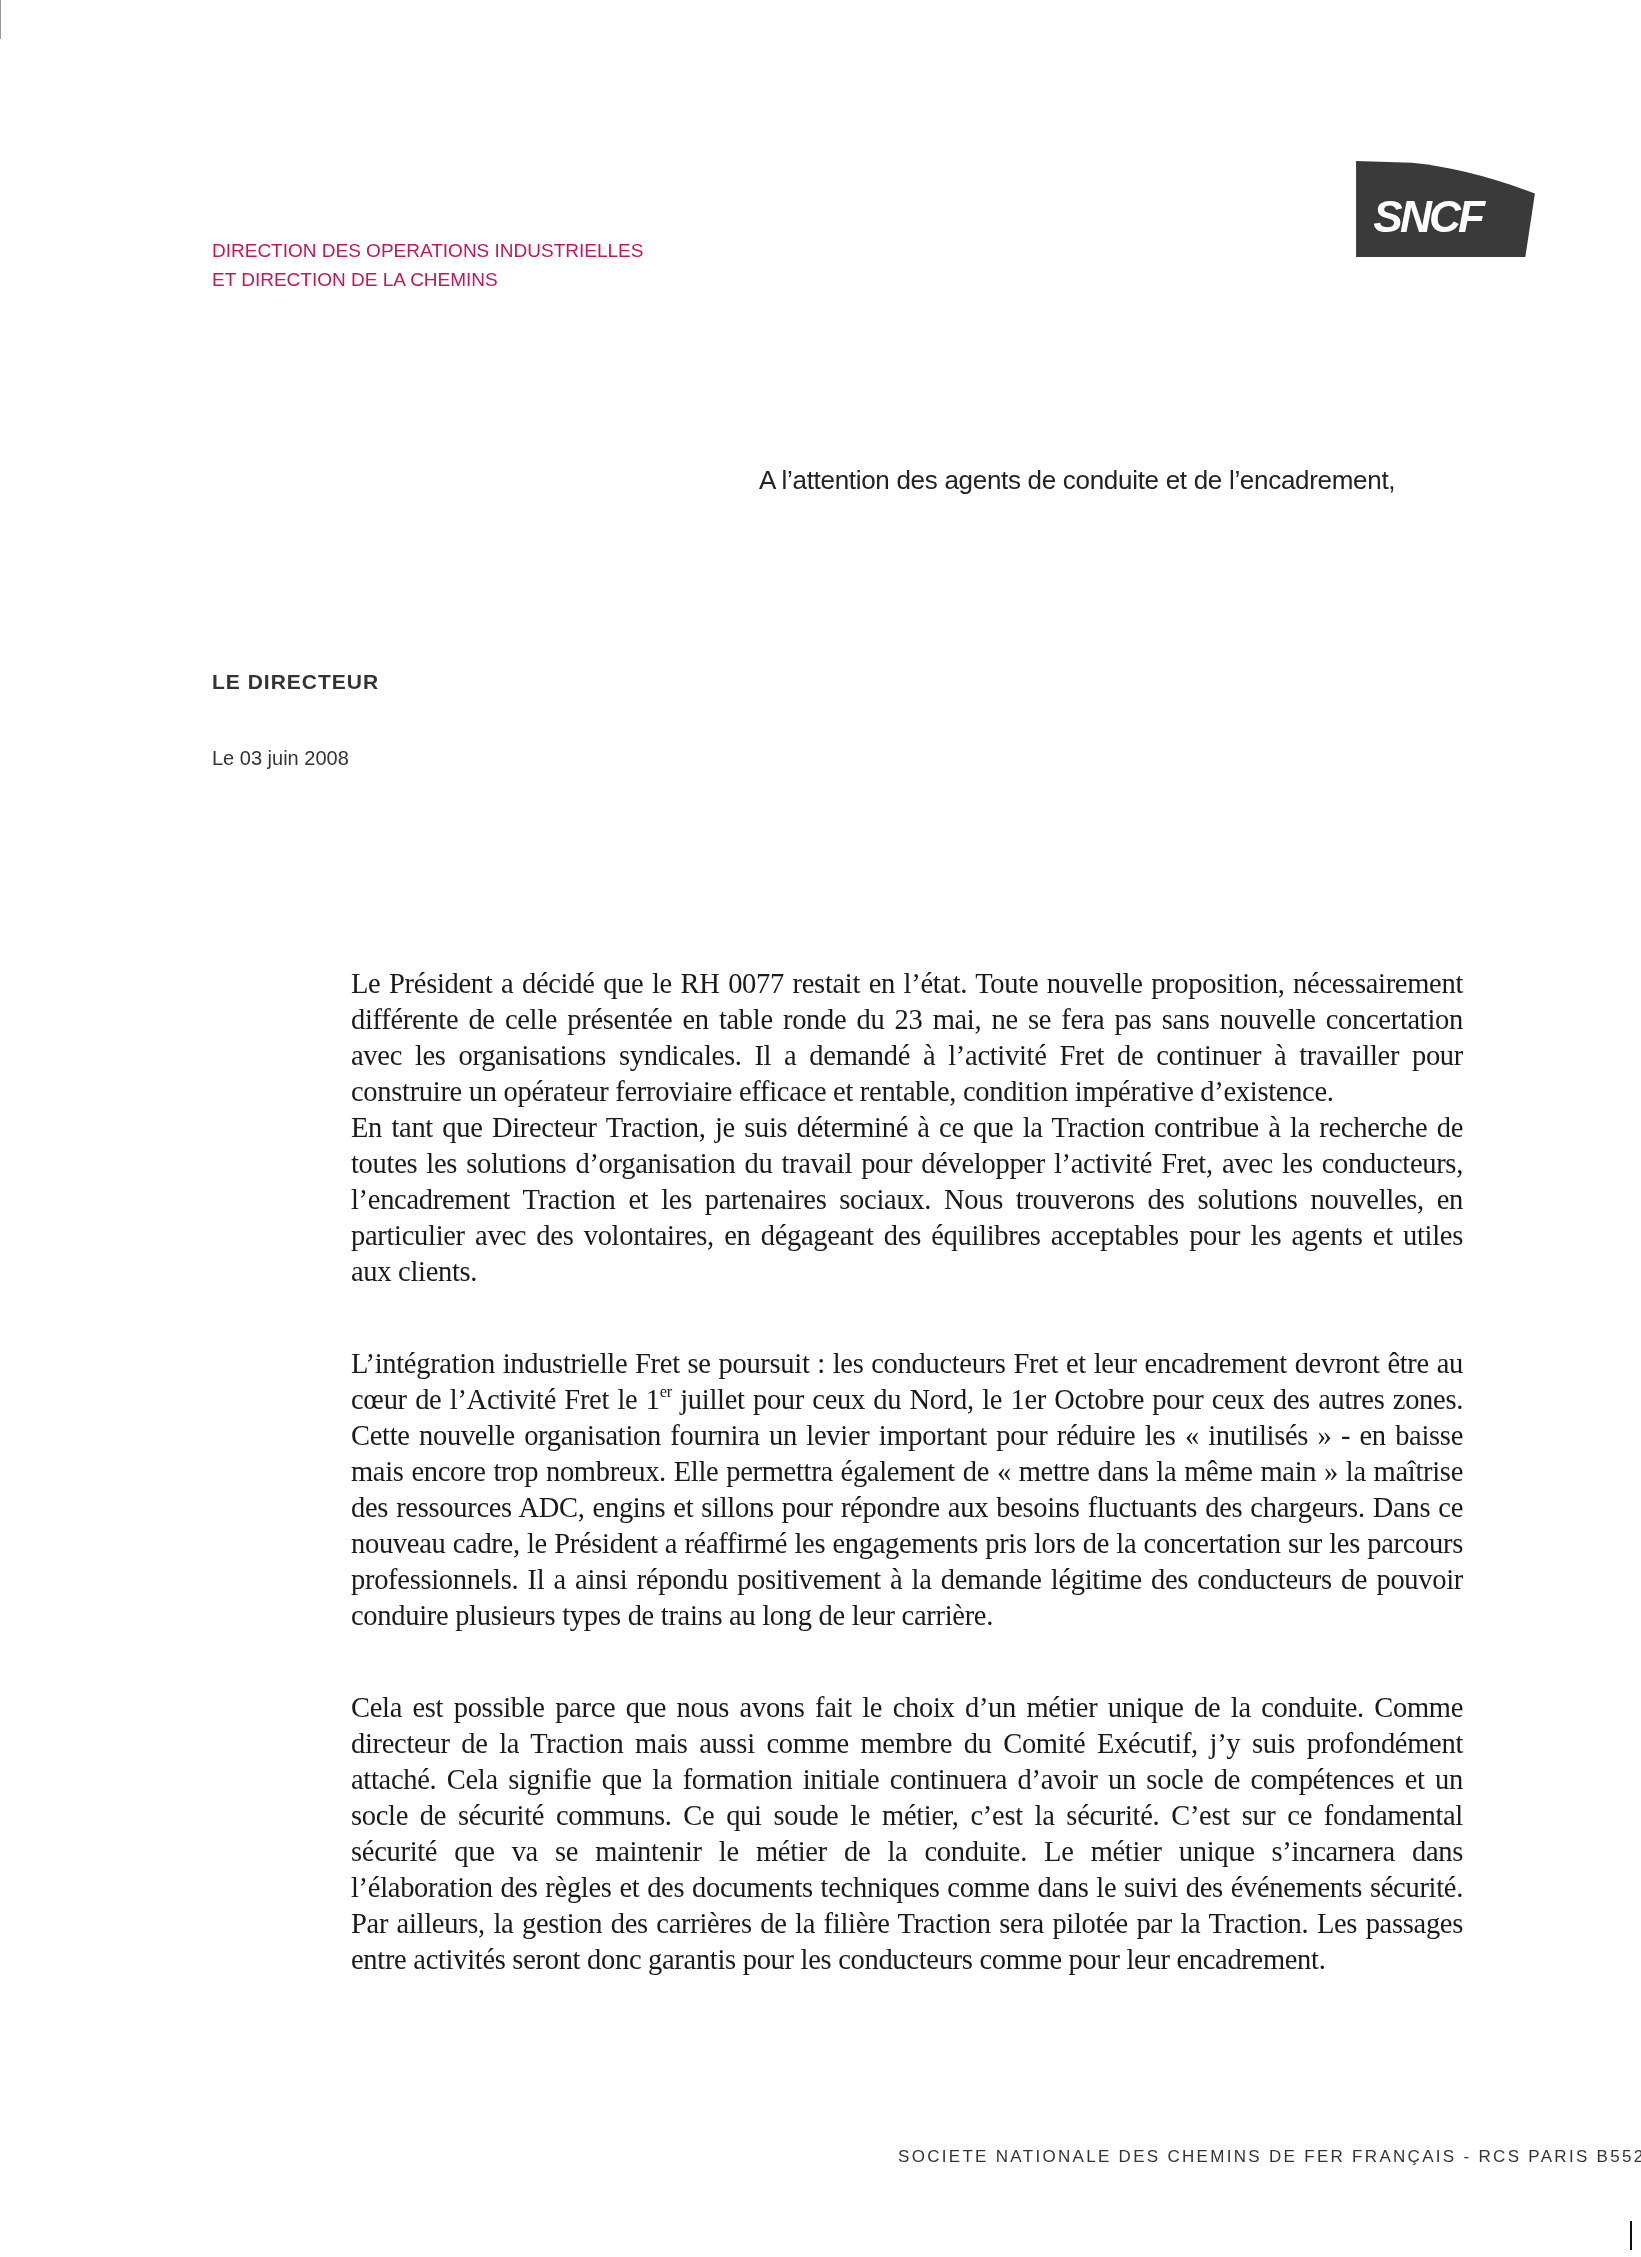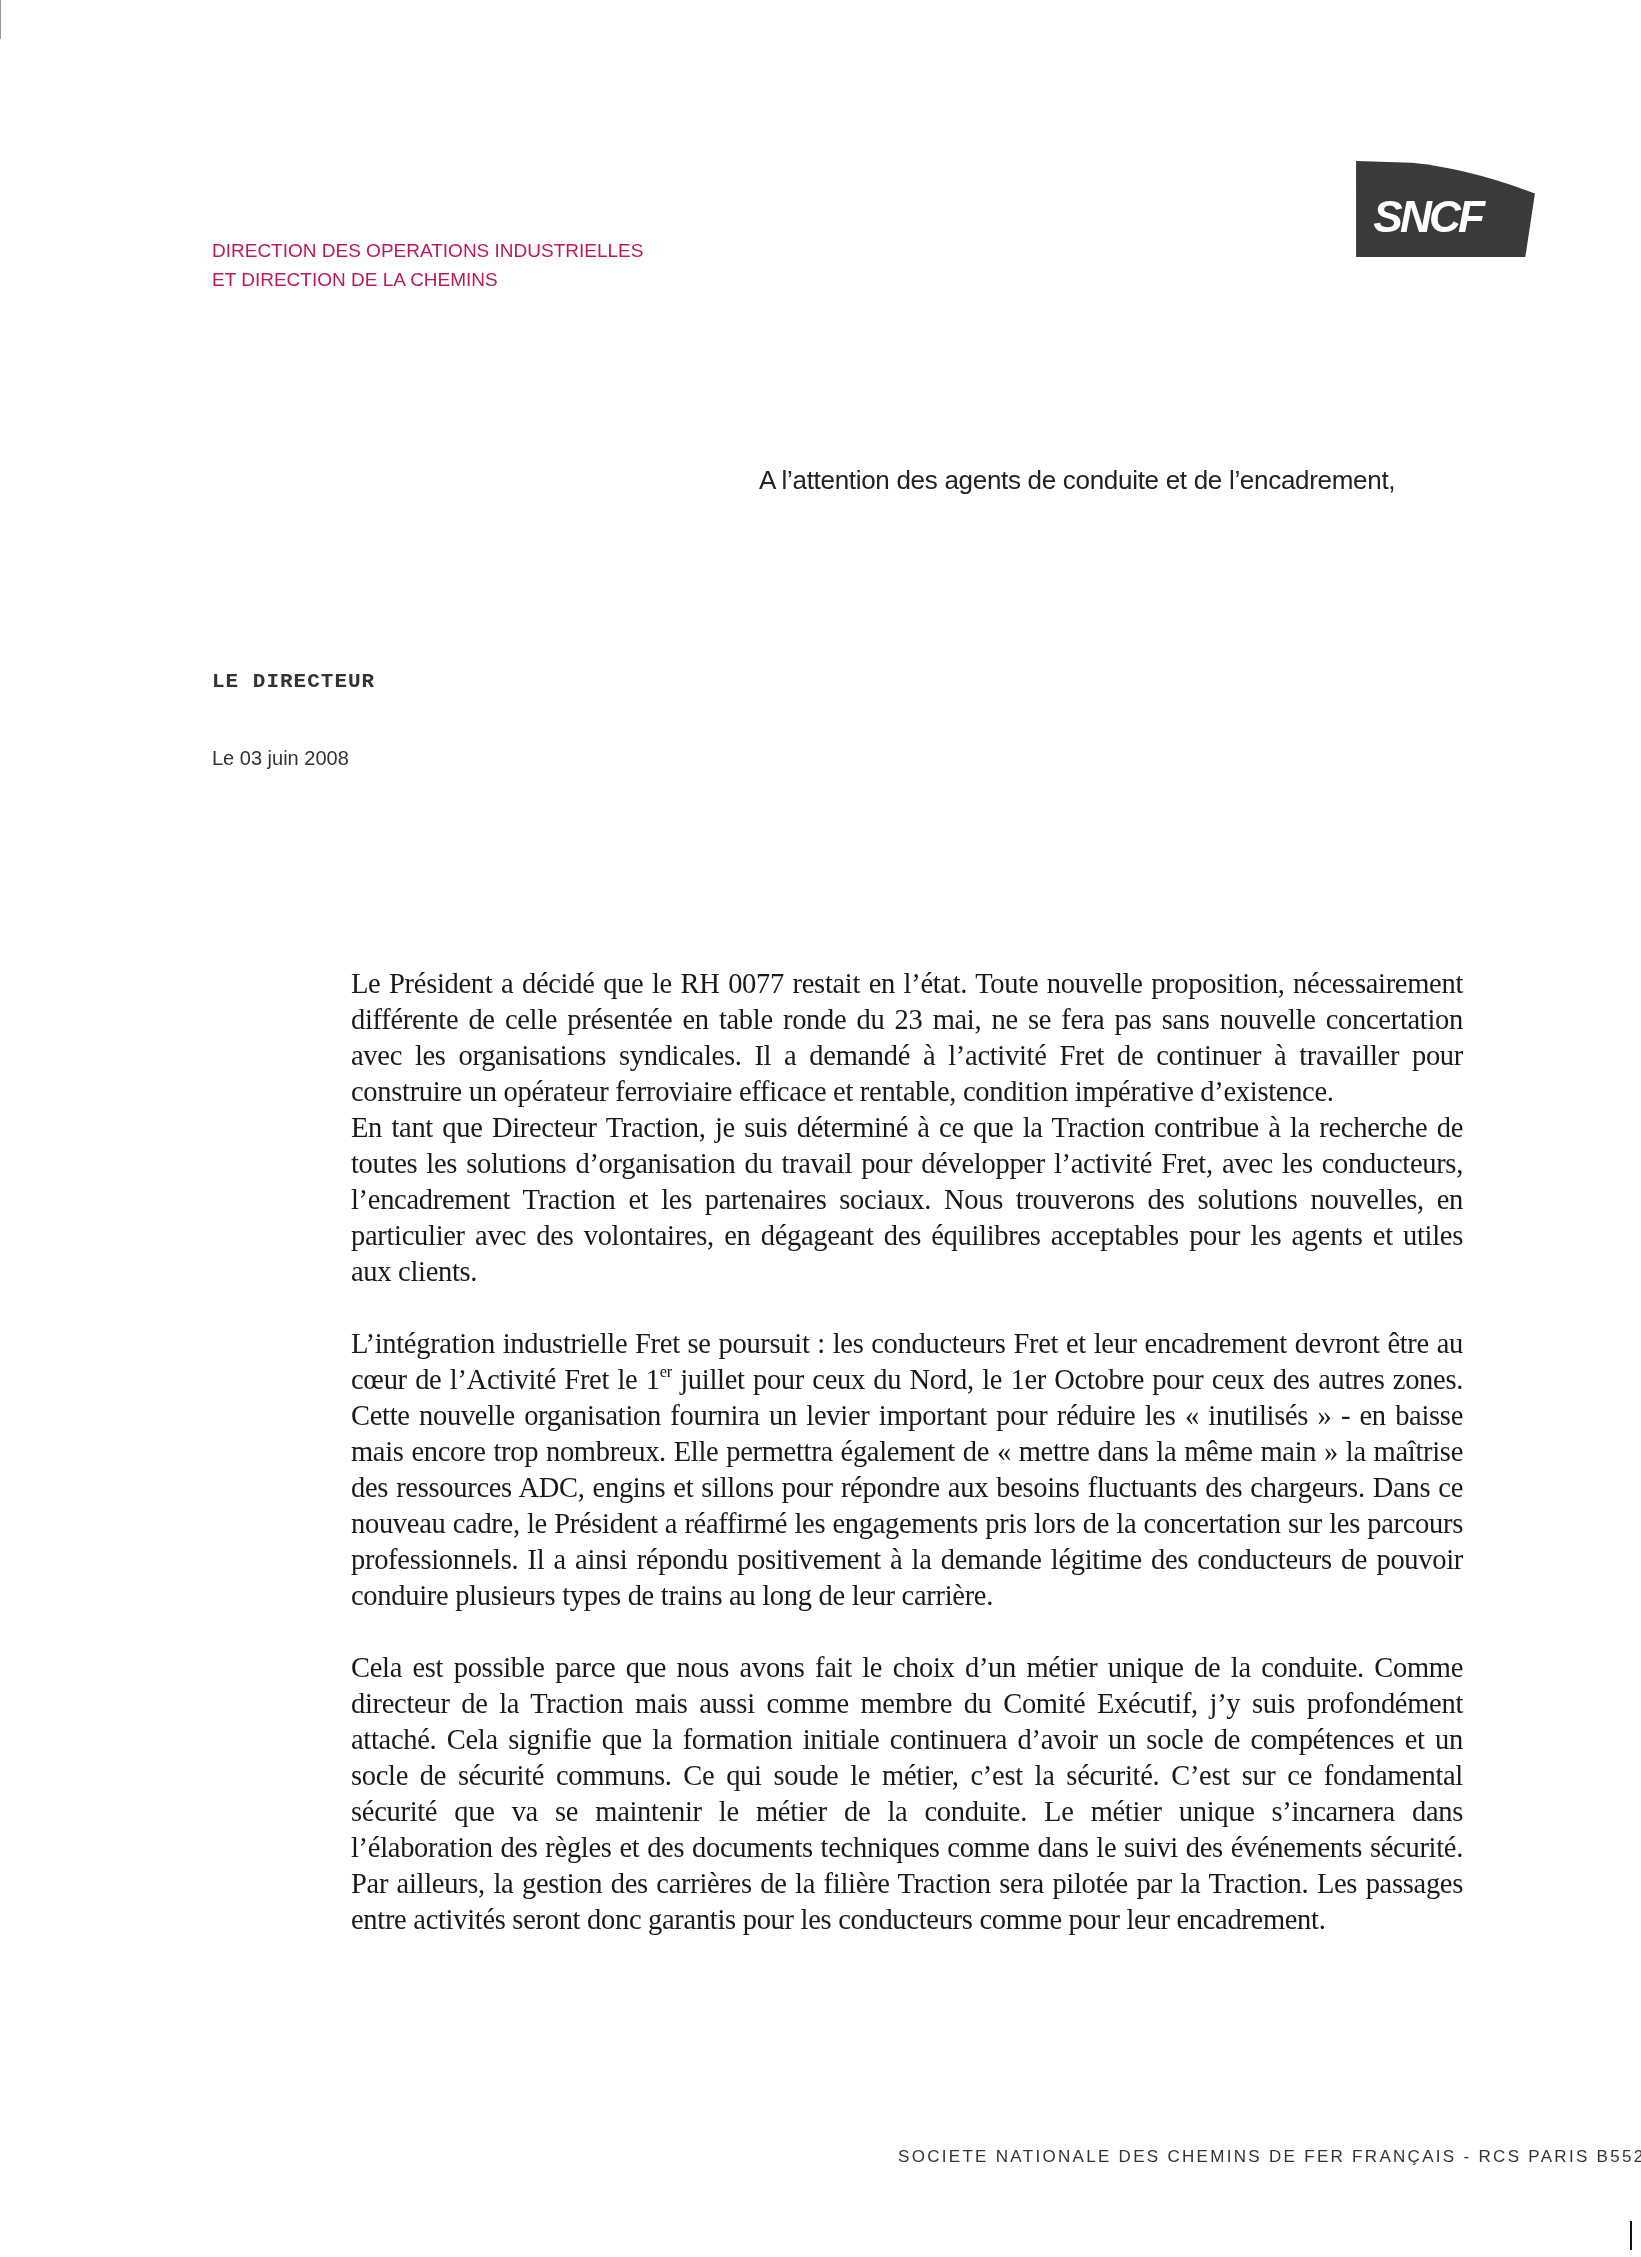"LE DIRECTEUR" .director { font-family: Liberation Mono, monospace -> Liberation Sans, sans-serif }
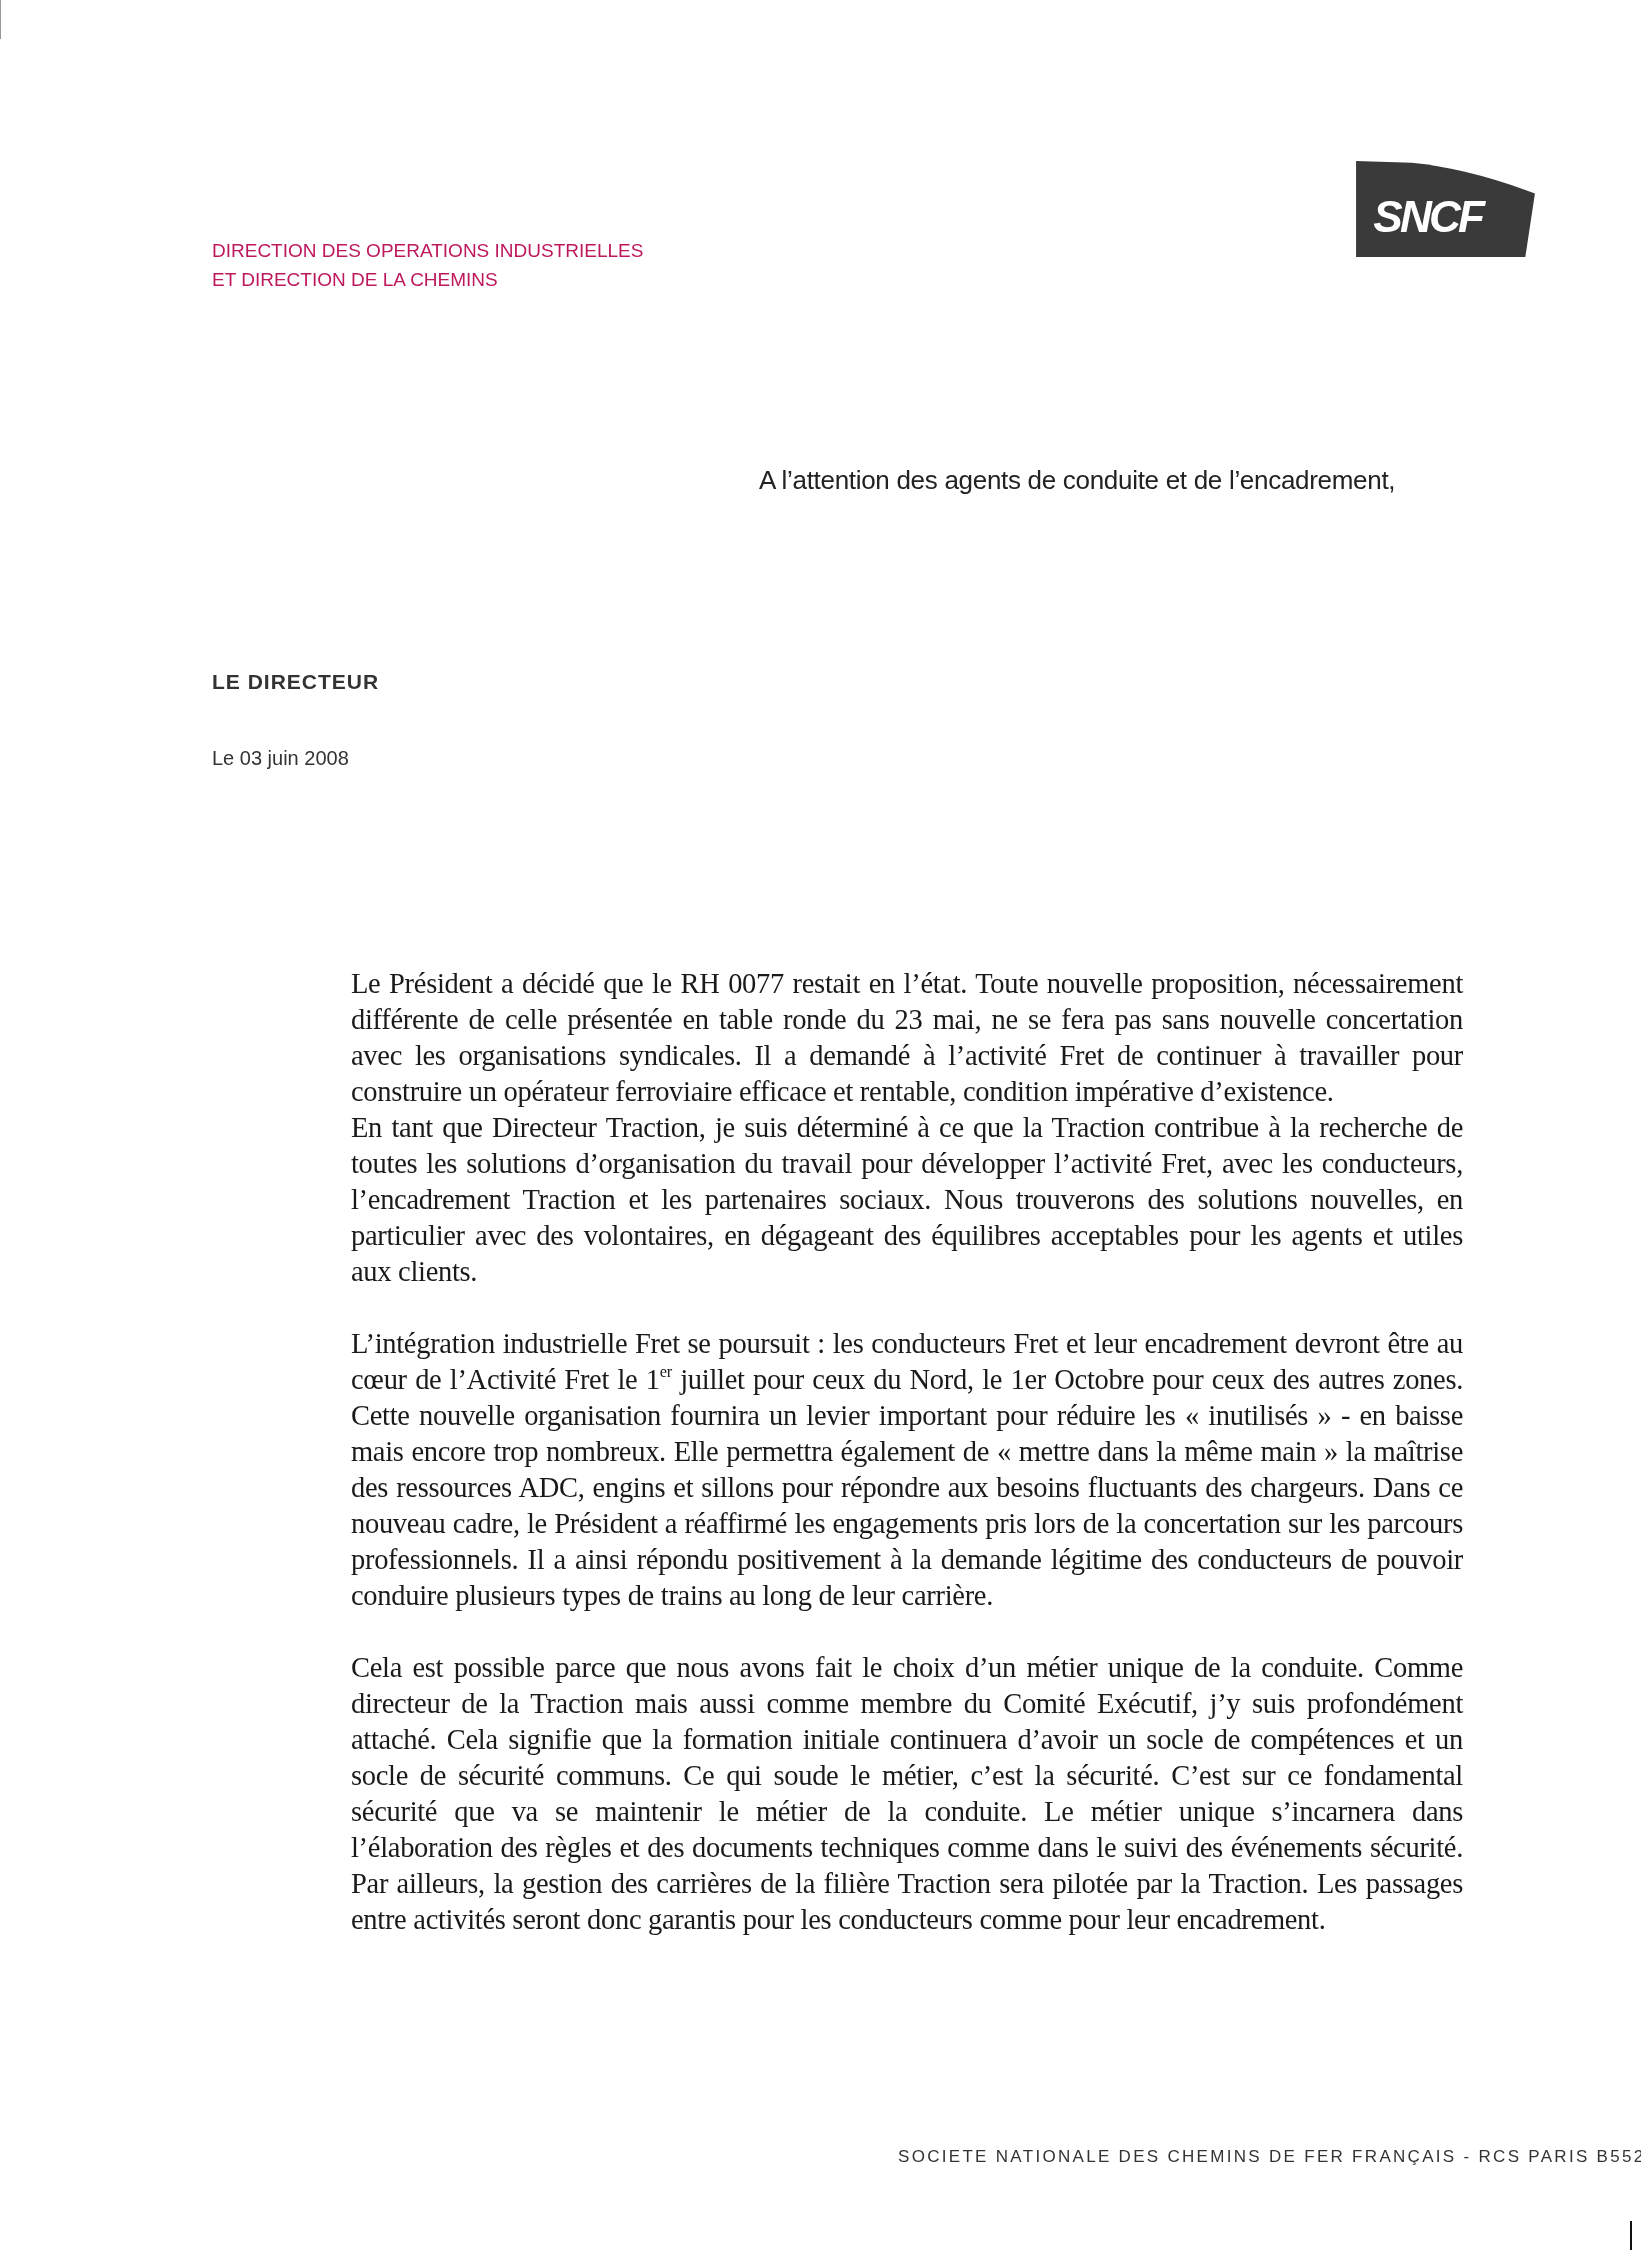"L’intégration industrielle Fret se" .body-text p.gap { margin-top: 36px -> 56px }
